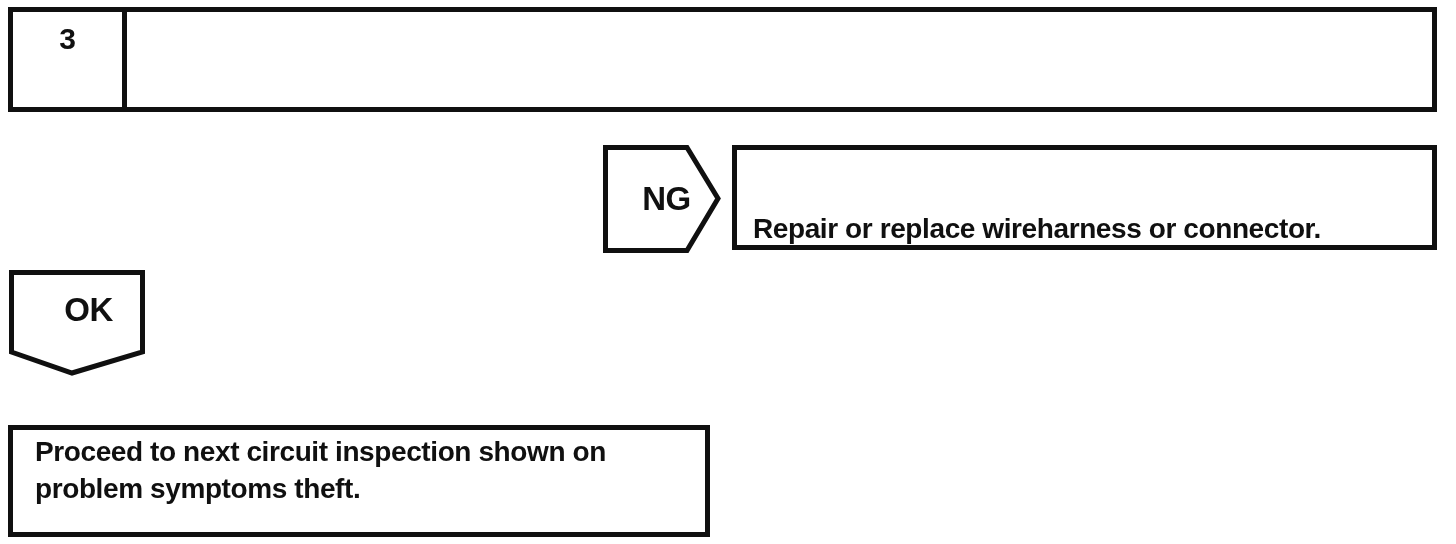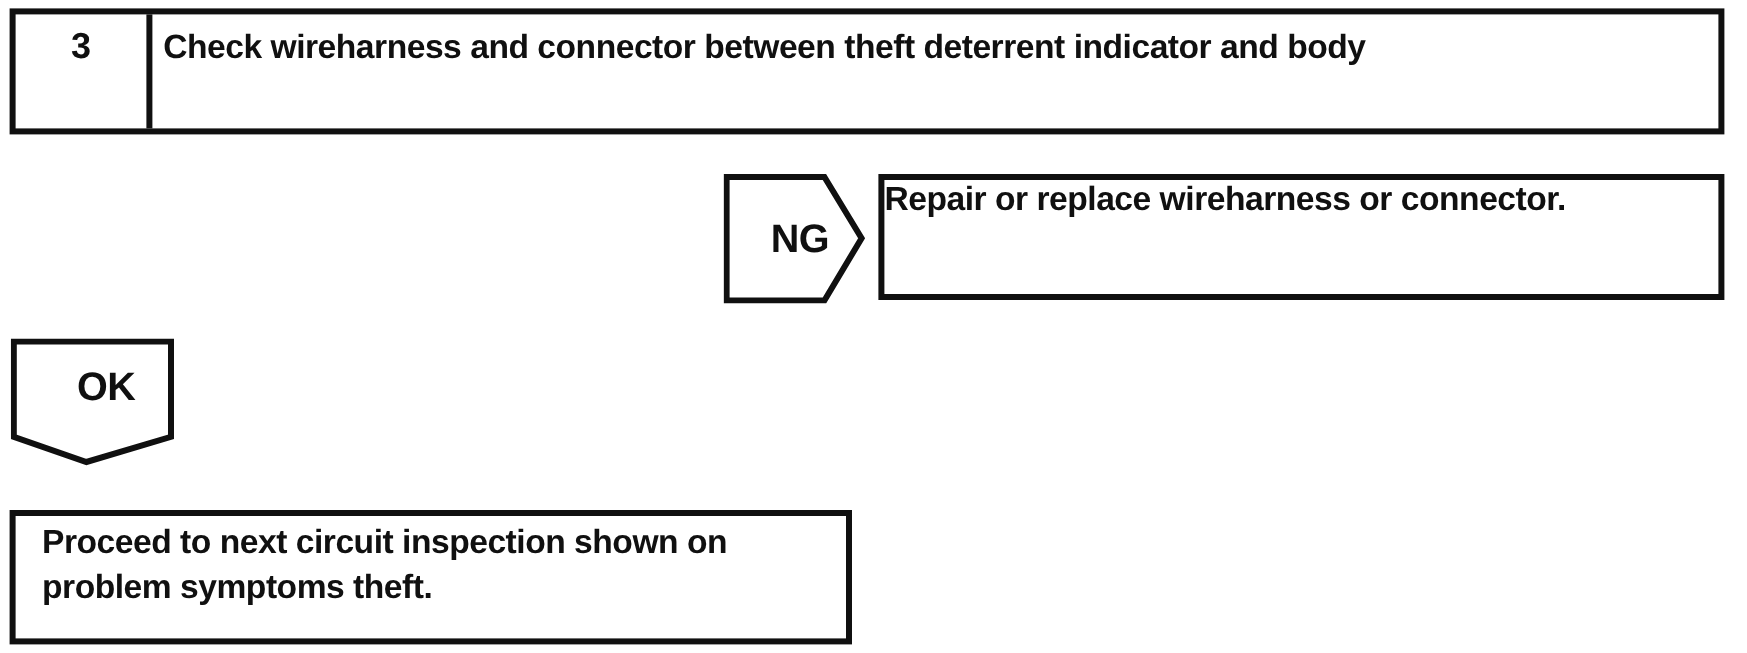"Check wireharness and connector between" div.tline { html: <div>Check wireharness and connector between theft deterrent indicator and body</div> -> none }
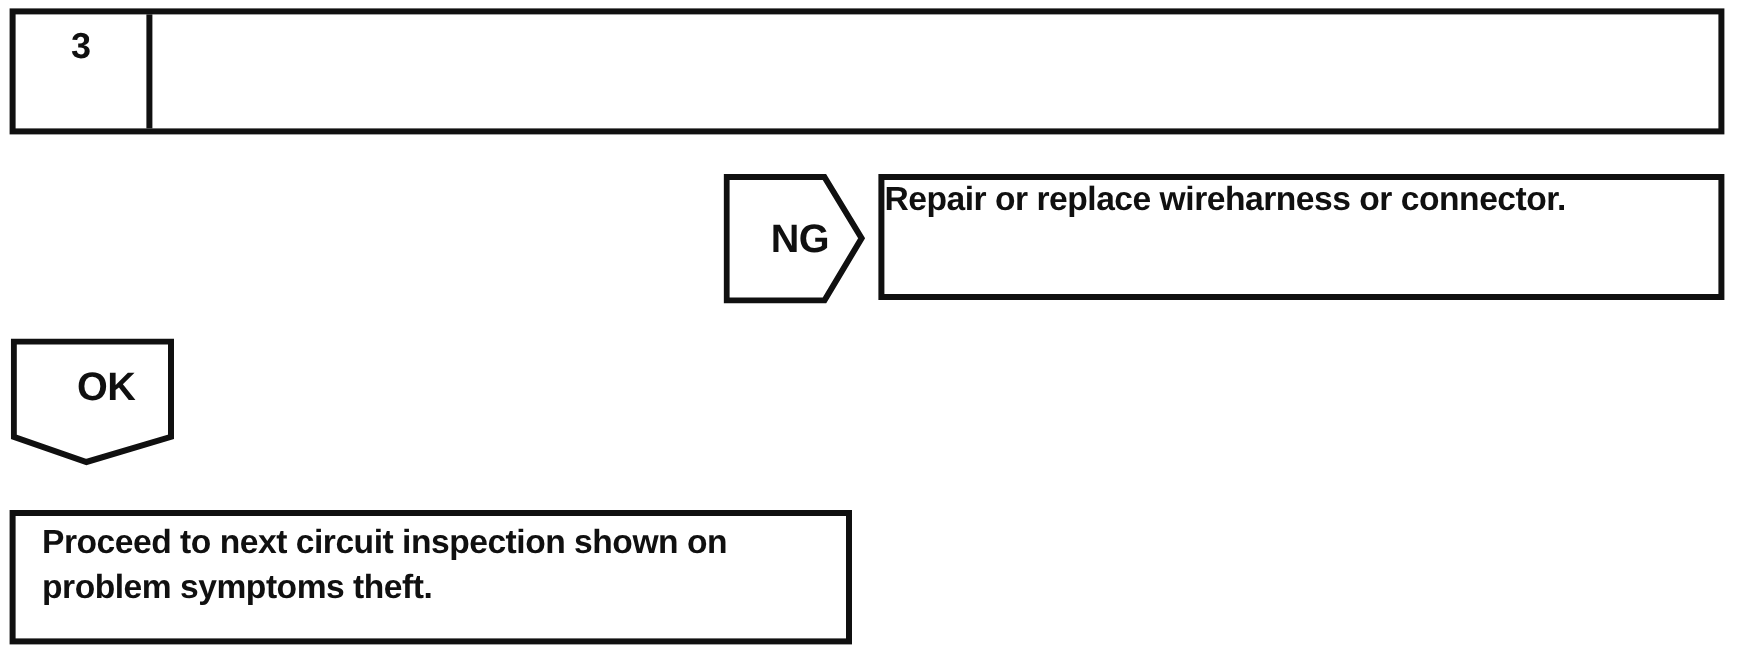"Repair or replace wireharness or" .repair-box { align-items: flex-start -> flex-end; padding-left: none -> 16px }
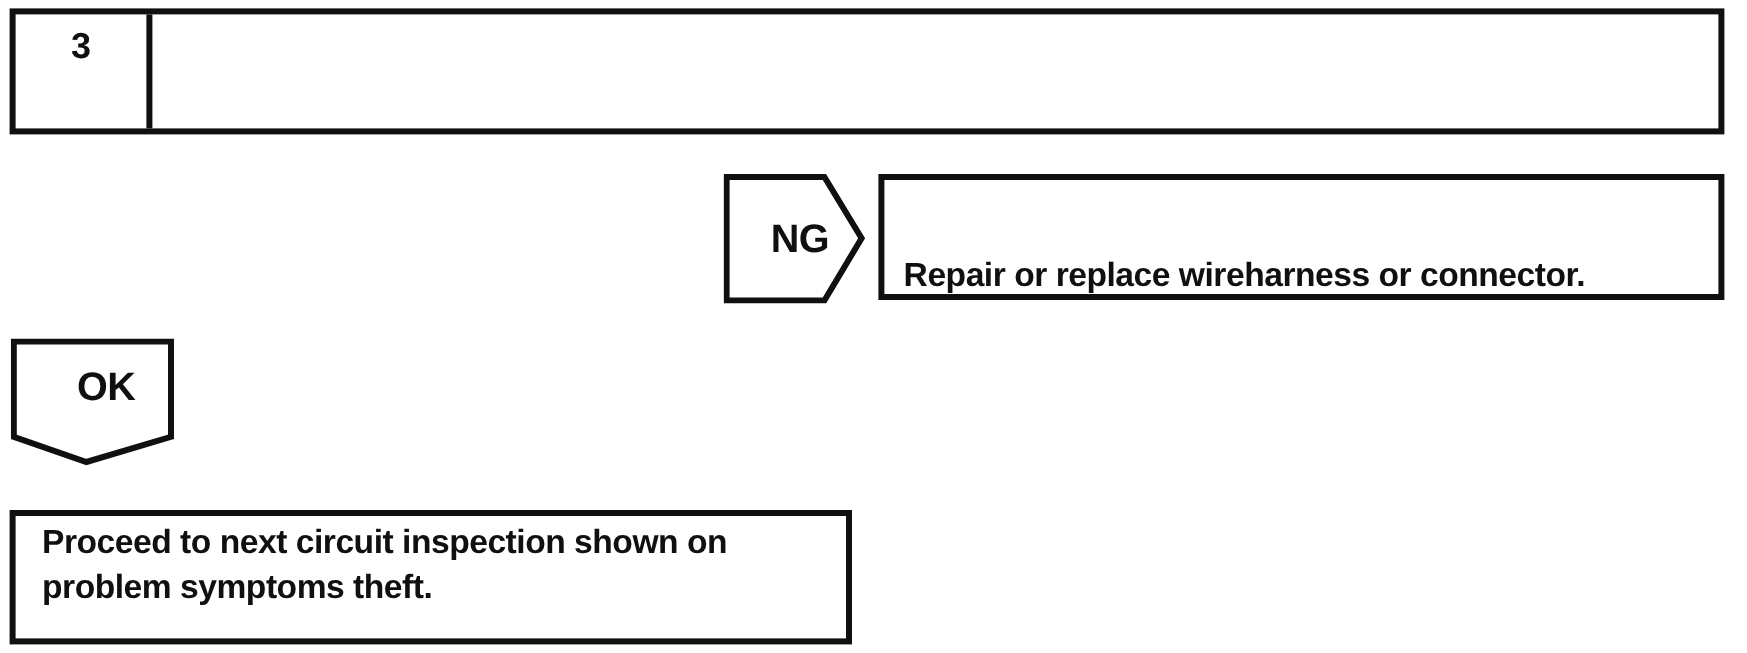"OK" .ok-shape { margin-top: 12px -> none }
